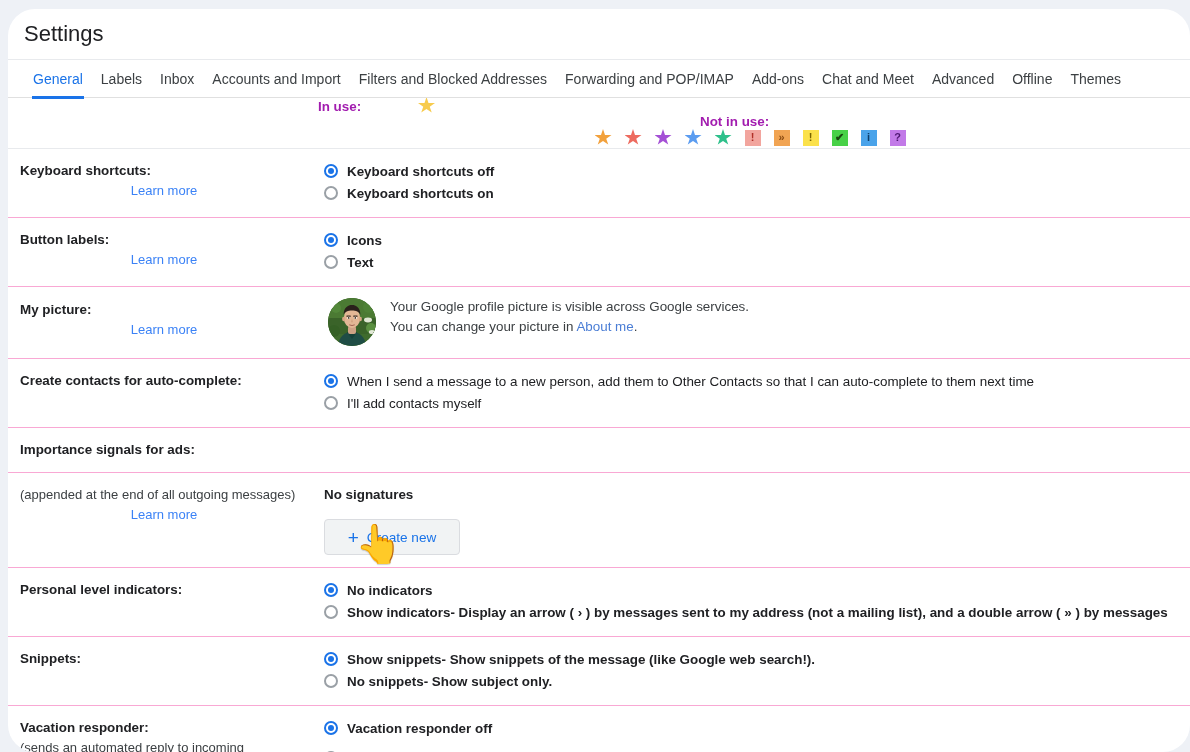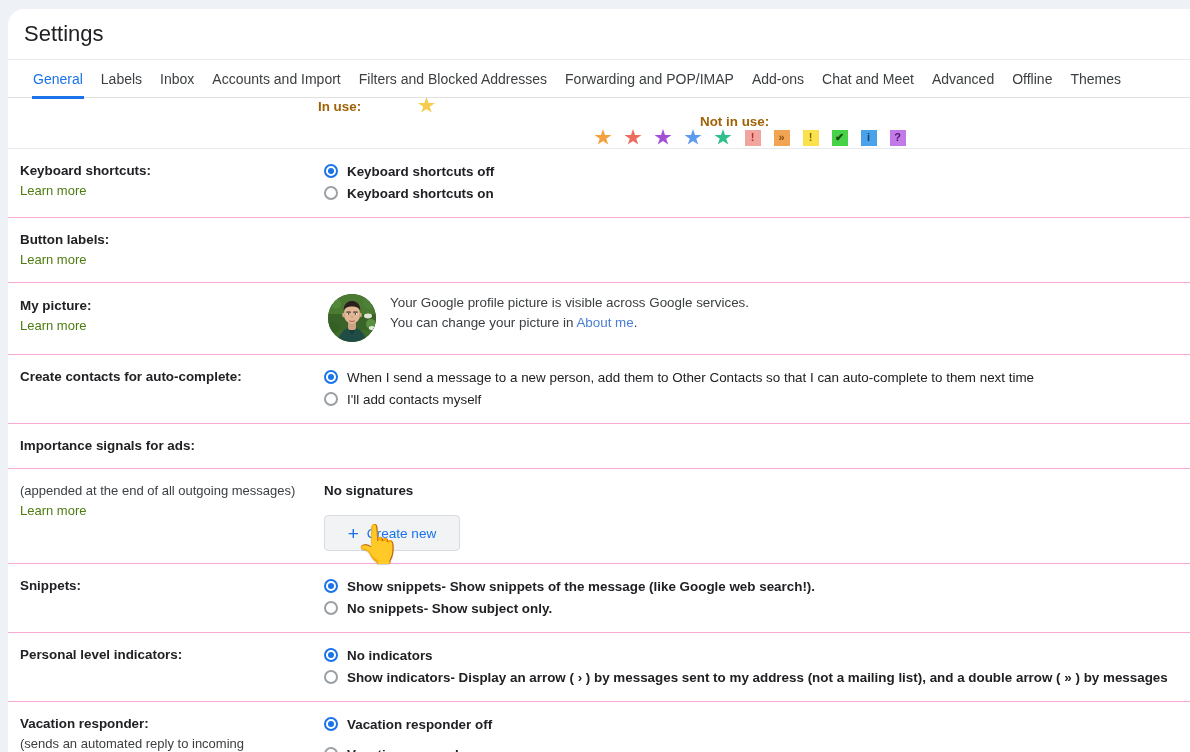"Settings" #card { border-radius: none -> 27px }
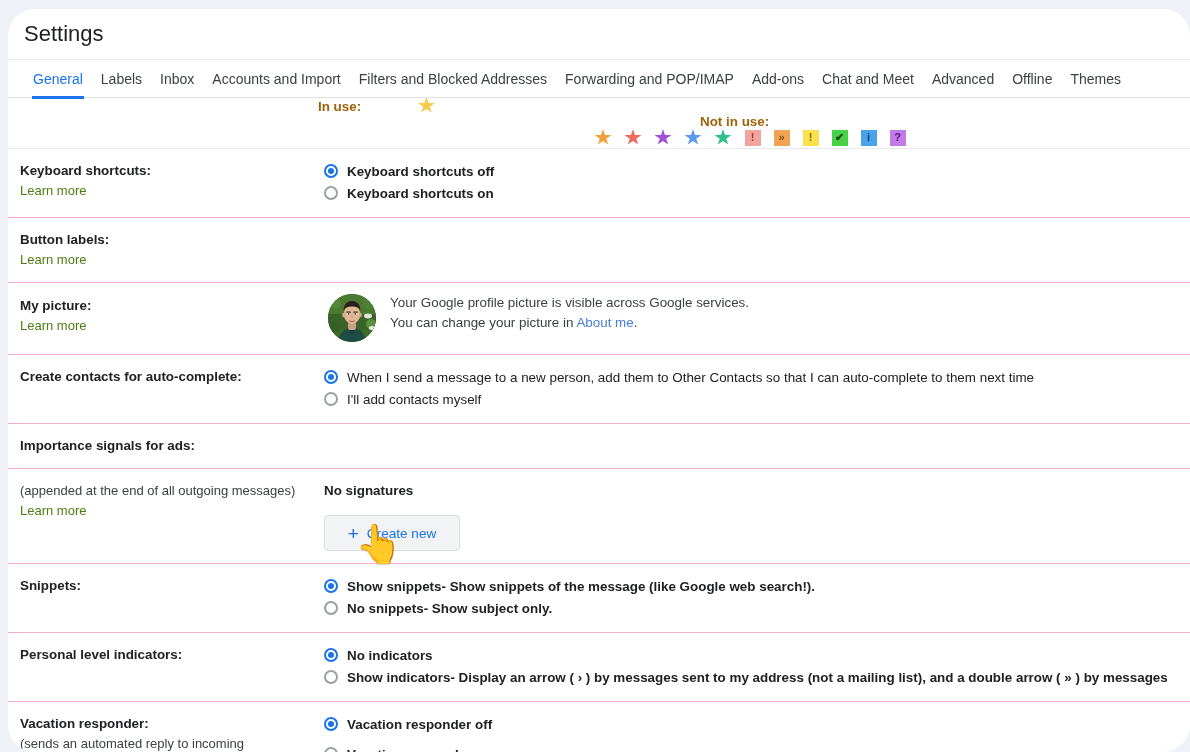"In use:" .star-row .srow-label { color: #a16207 -> #a21caf }
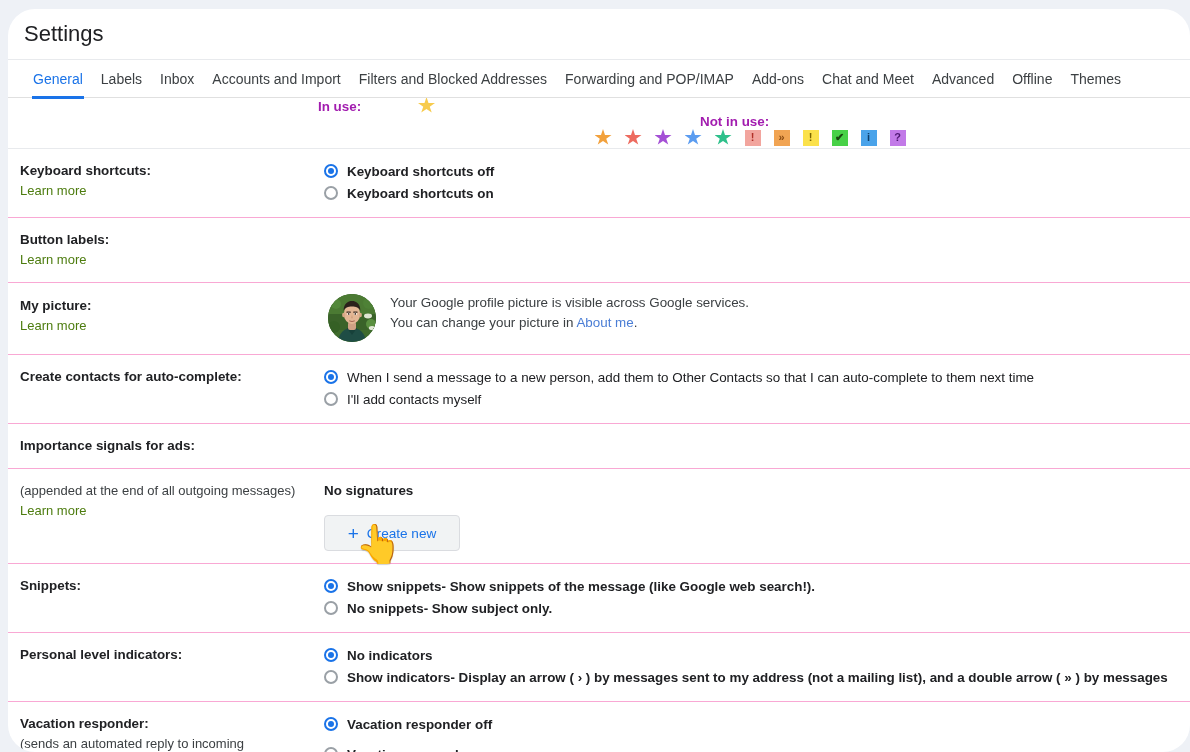"Learn more" .learn-more { color: #4d7c0f -> #3b82f6; text-align: none -> center }
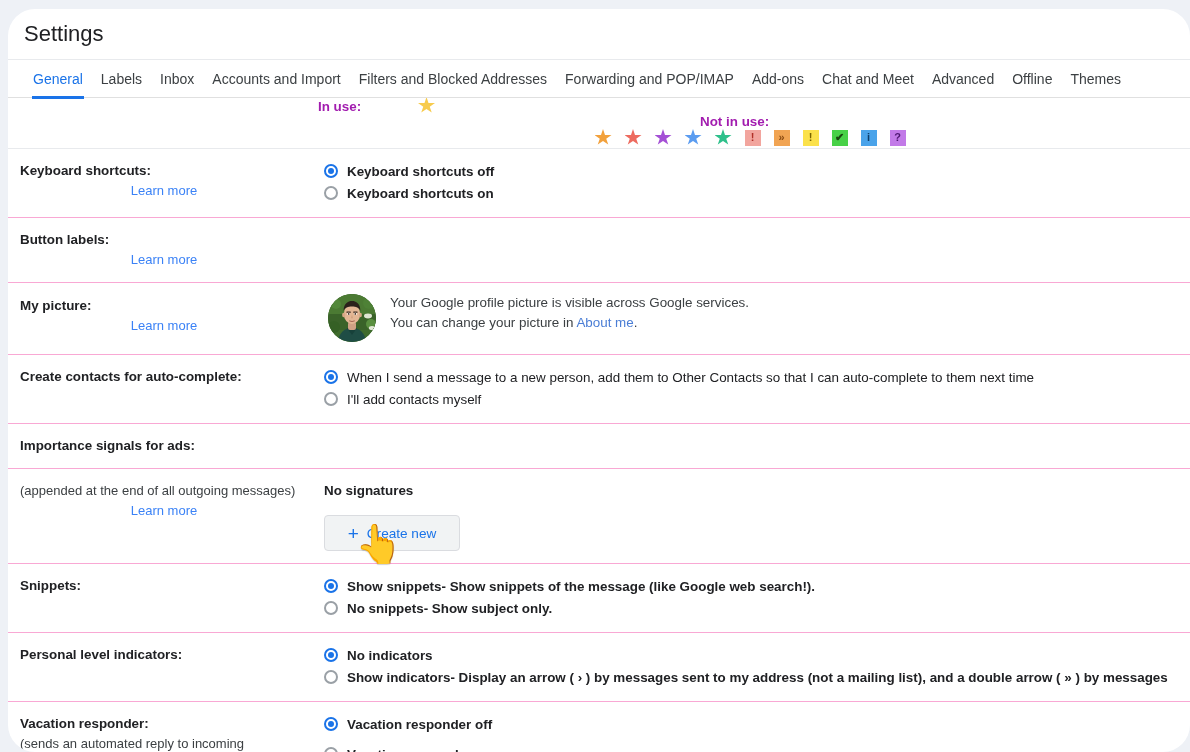"Icons" div.value-col { html: none -> <div> <div> <span></span> <span>Icons</span> </div> <div> <span></span> <span>Text</span> </div> </div> }
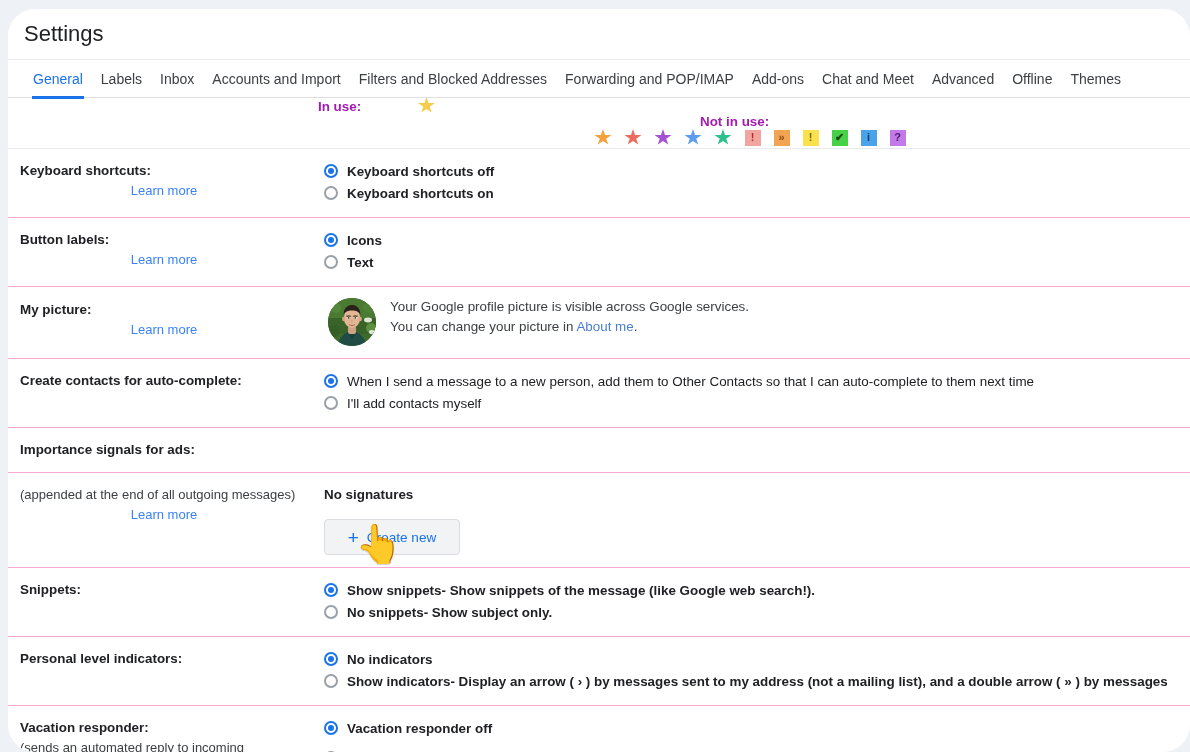"Snippets:" div.row { order: before "Personal level indicators:" -> after "Personal level indicators:" }
